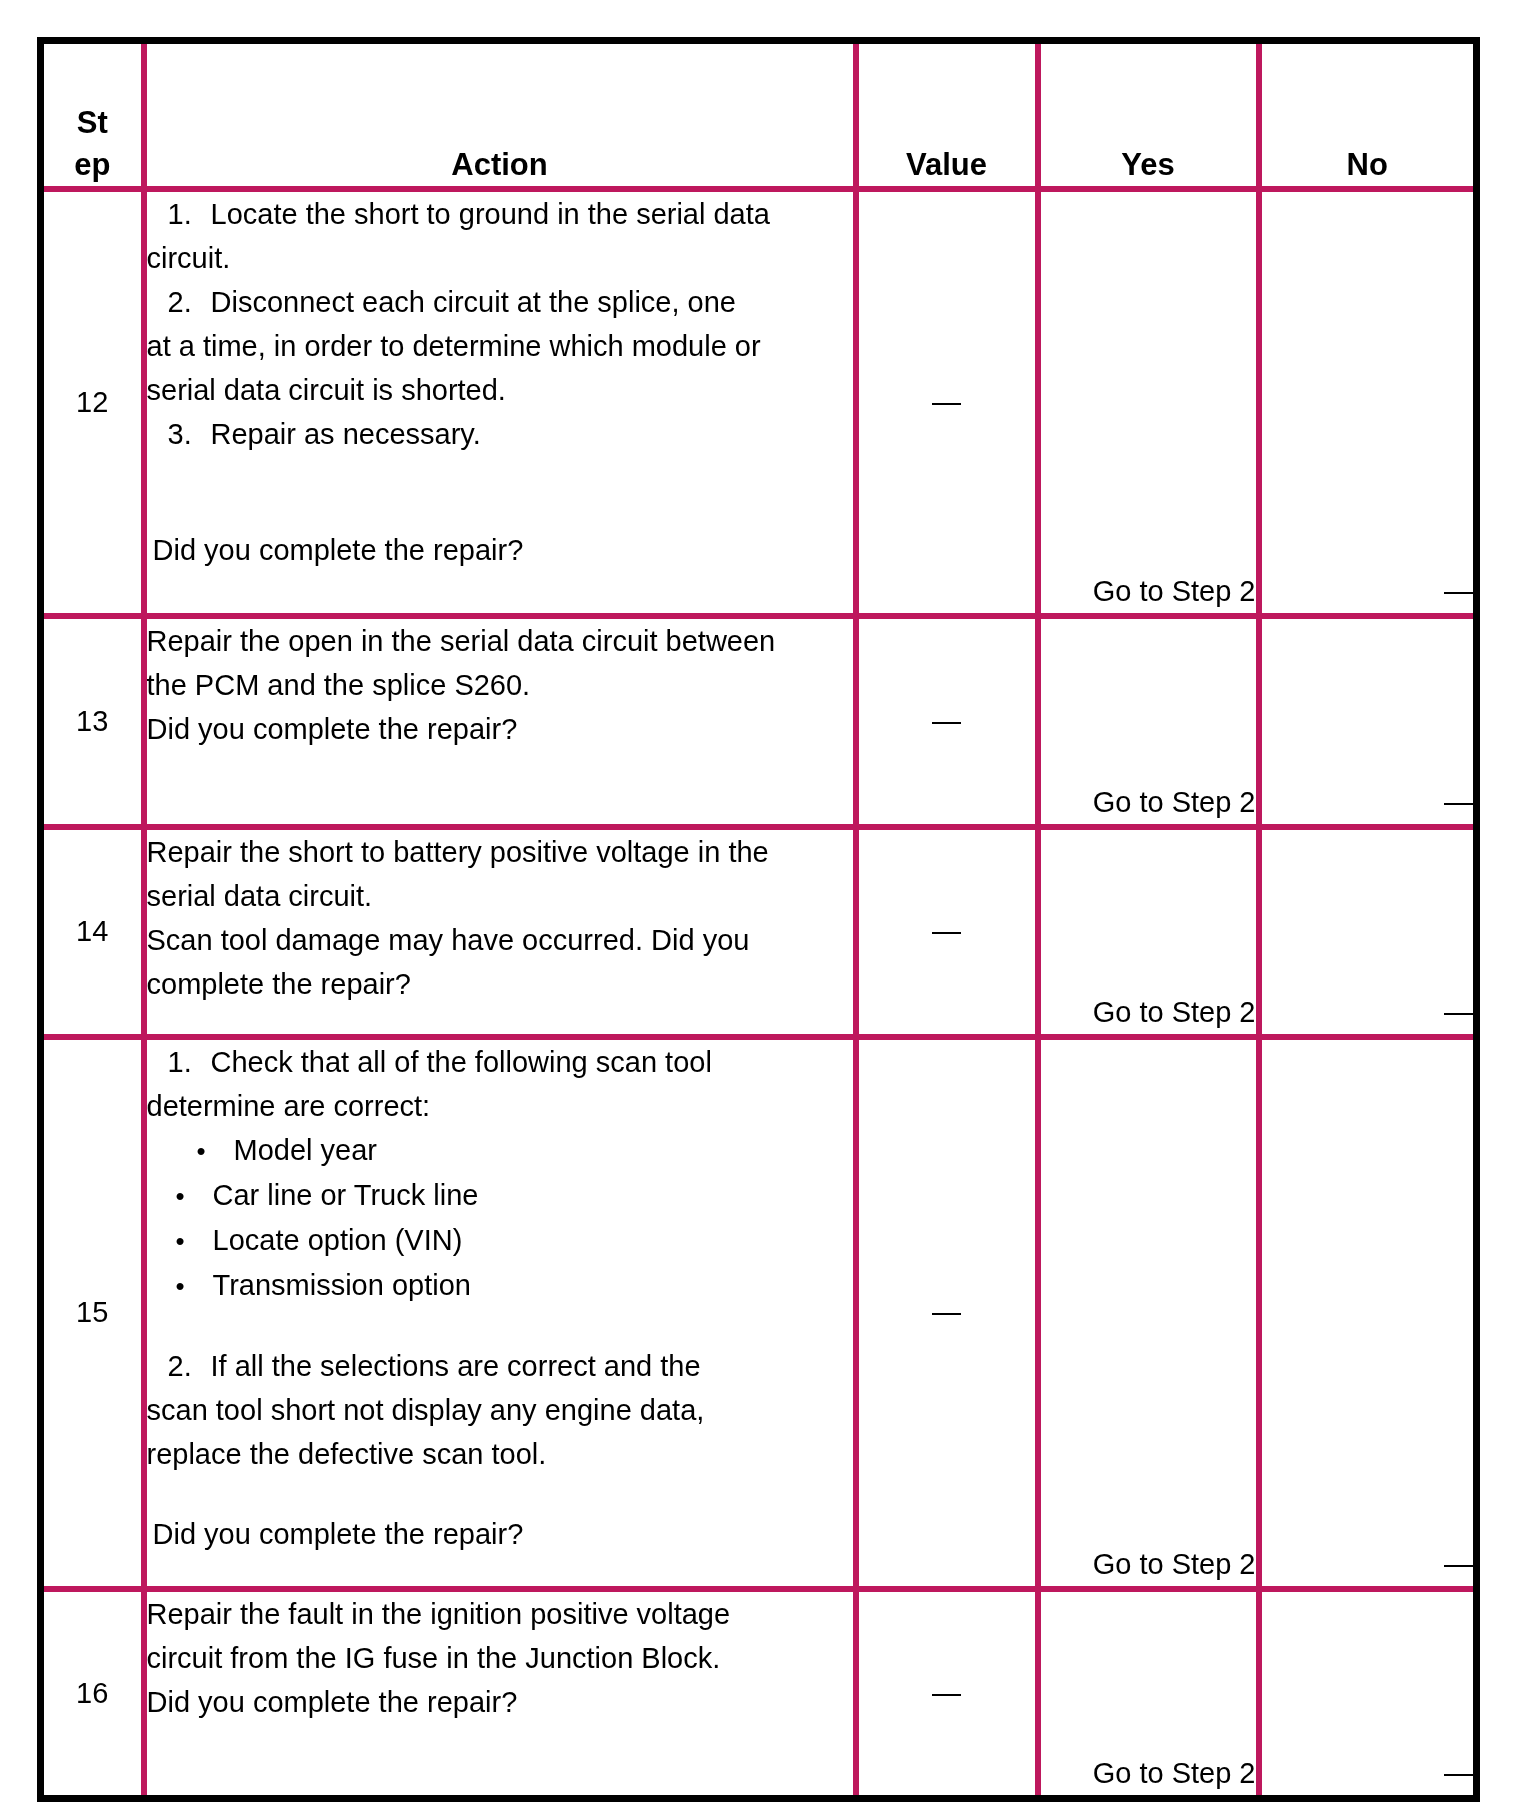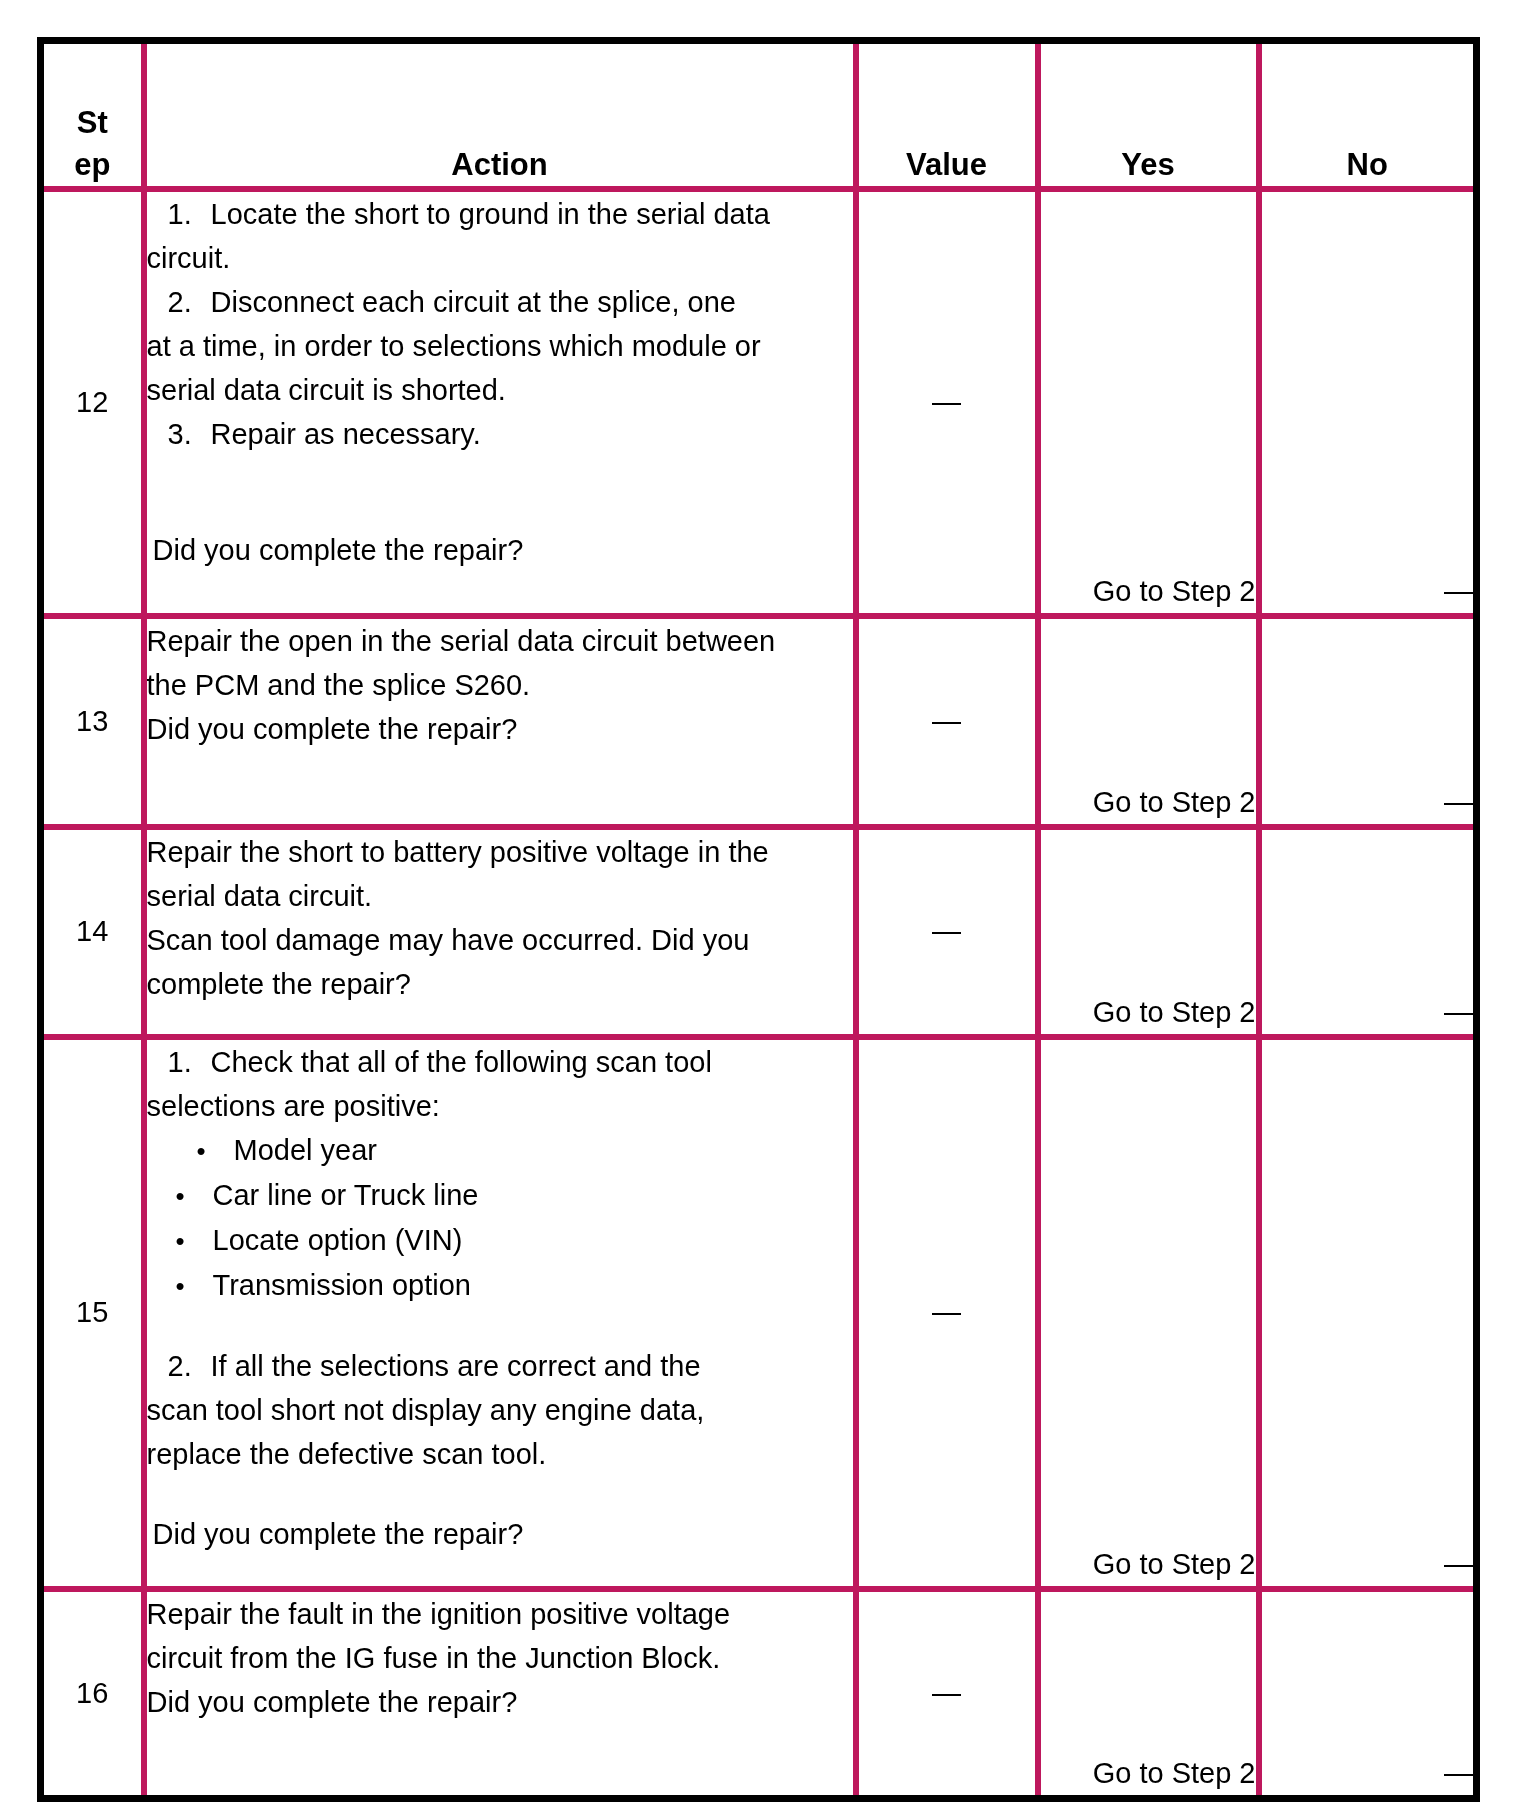"at a time, in order" div.ln { text: selections -> determine }
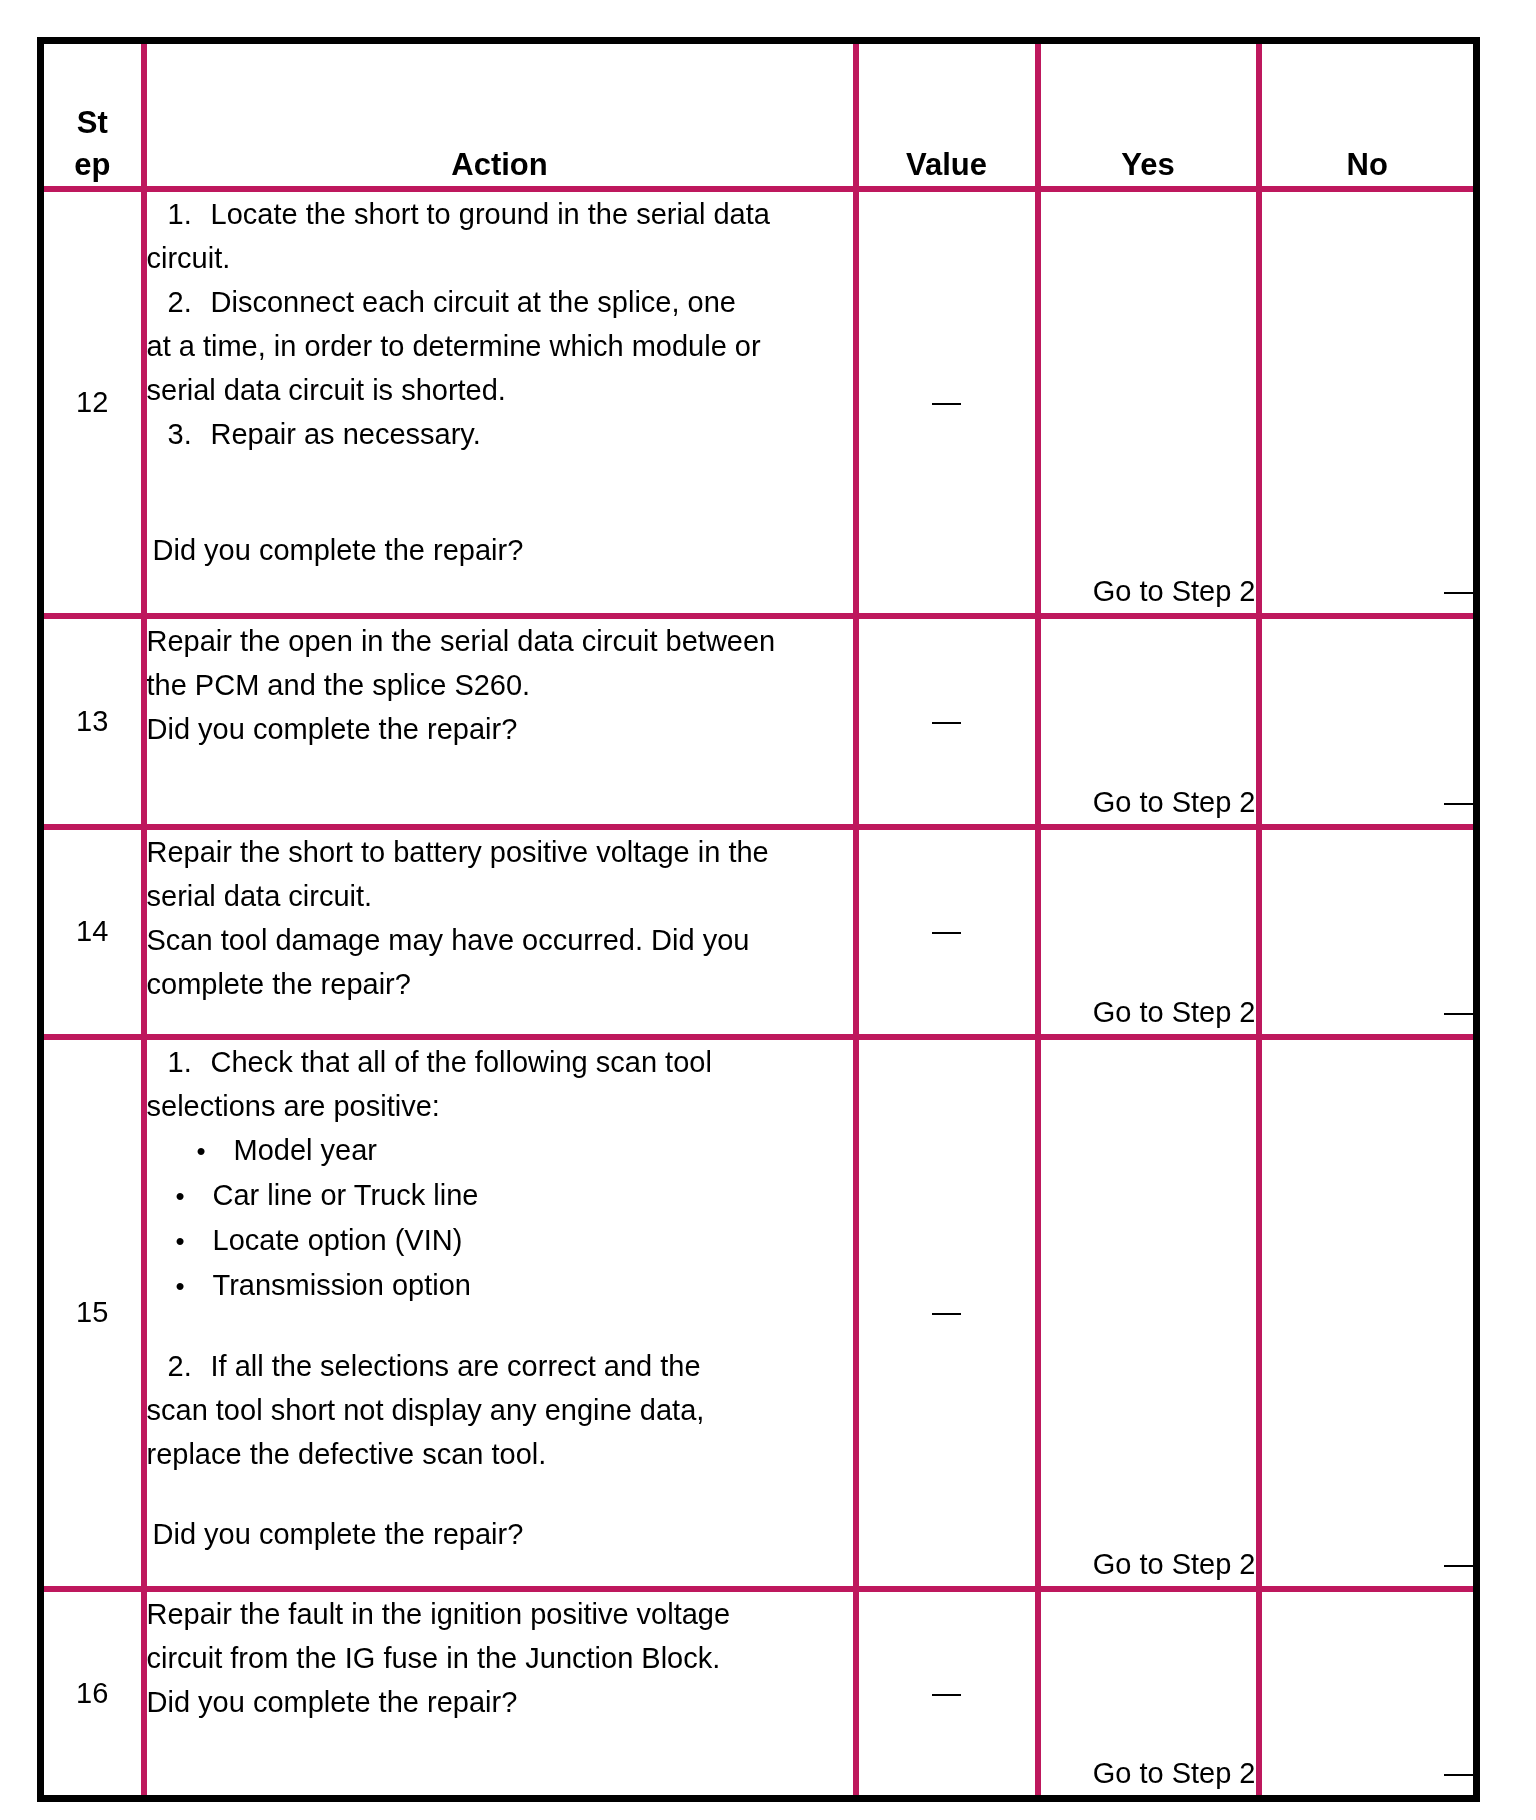"selections are positive:" div.ln { text: selections are positive -> determine are correct }
